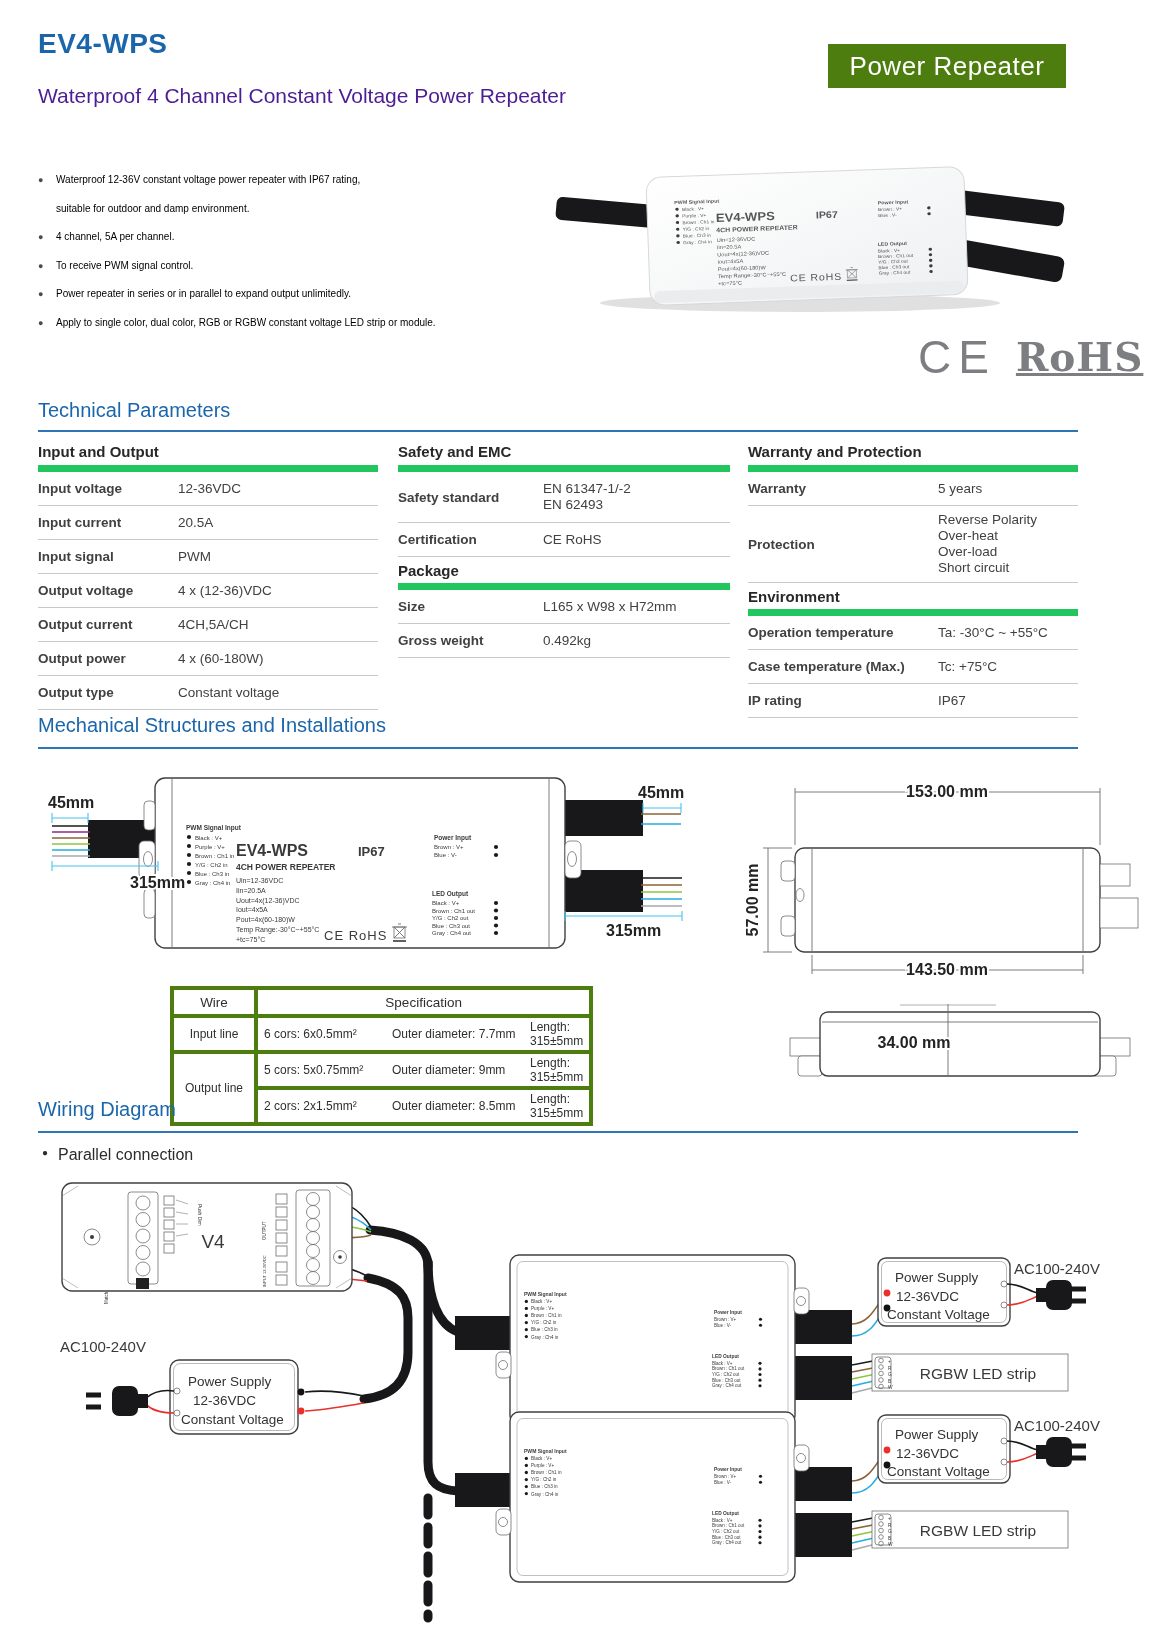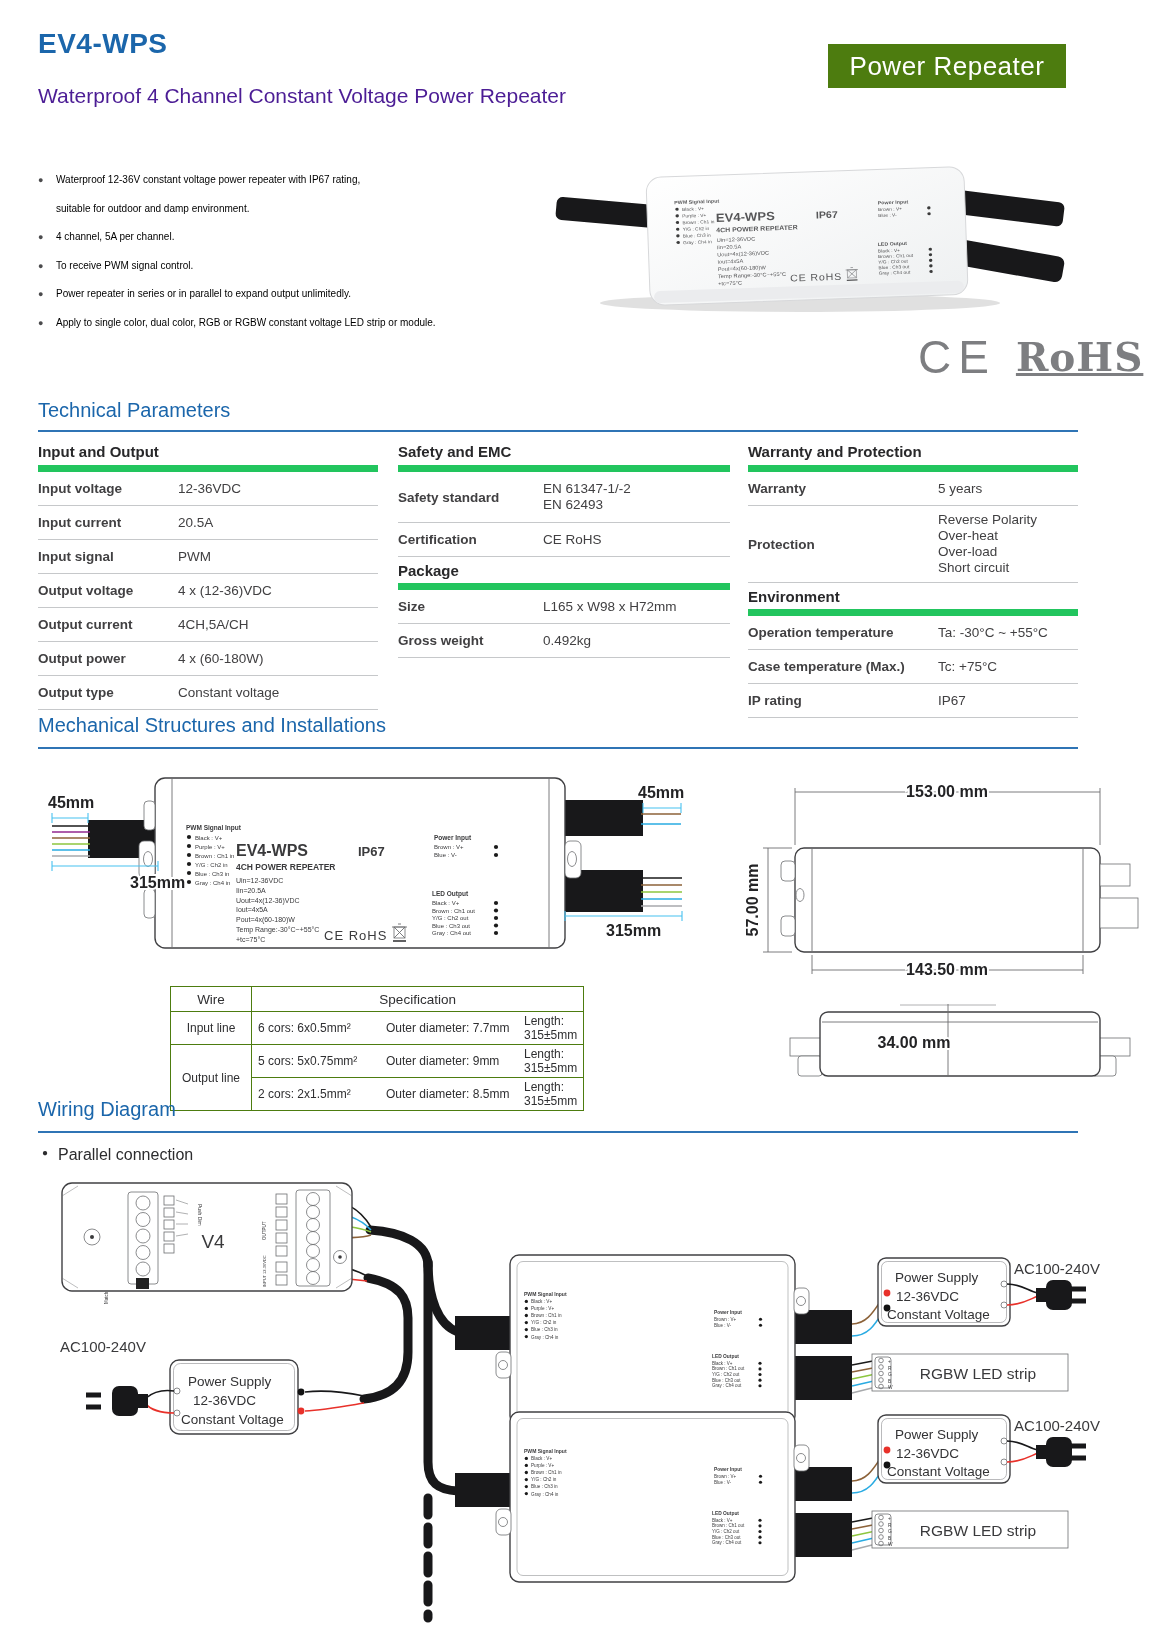"Wire" .wiretab td,.wiretab th { border: 1px solid #4d7c0f -> 4px solid #4d7c0f }
